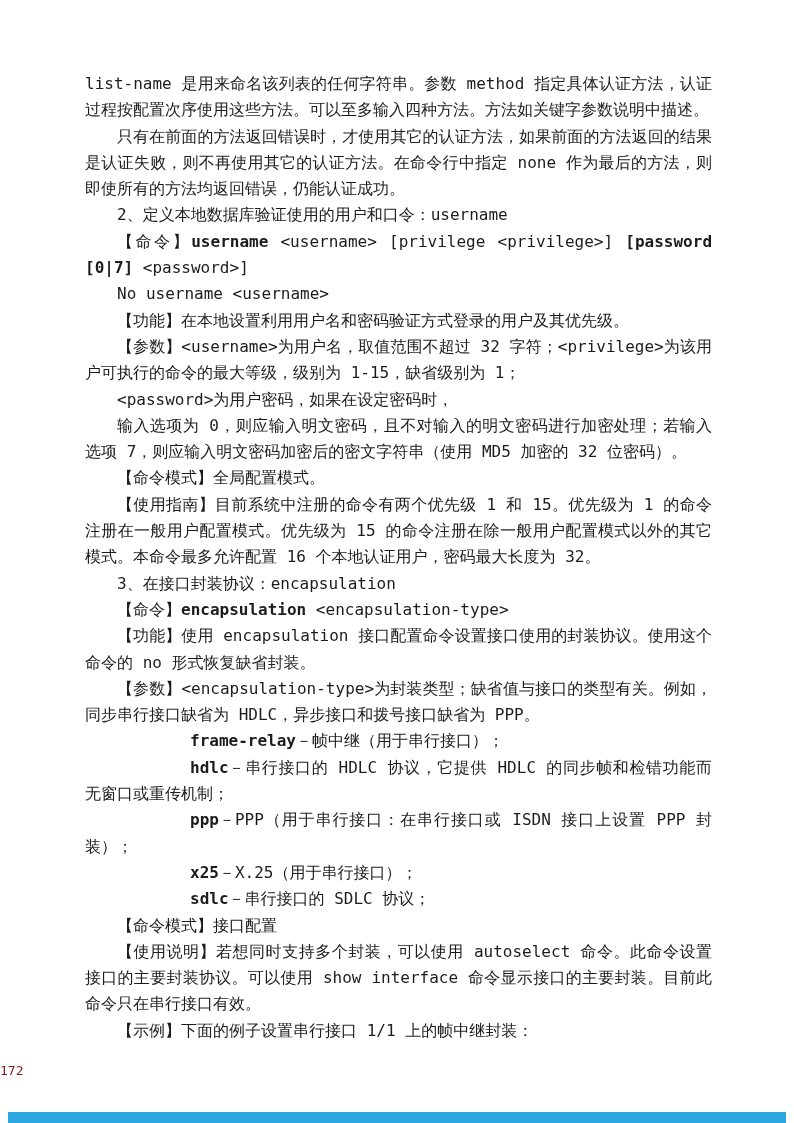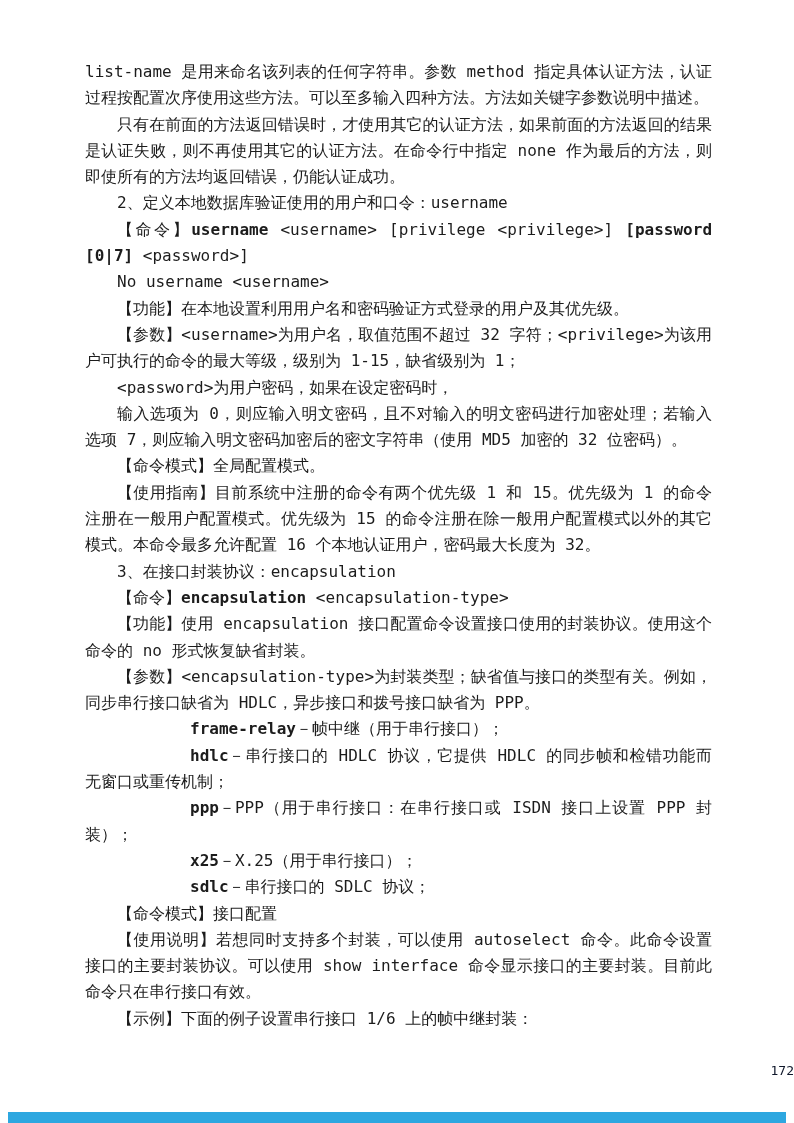"list-name 是用来命名该列表的任何字符串。参数 method" .doc-body { top: 59px -> 71px }
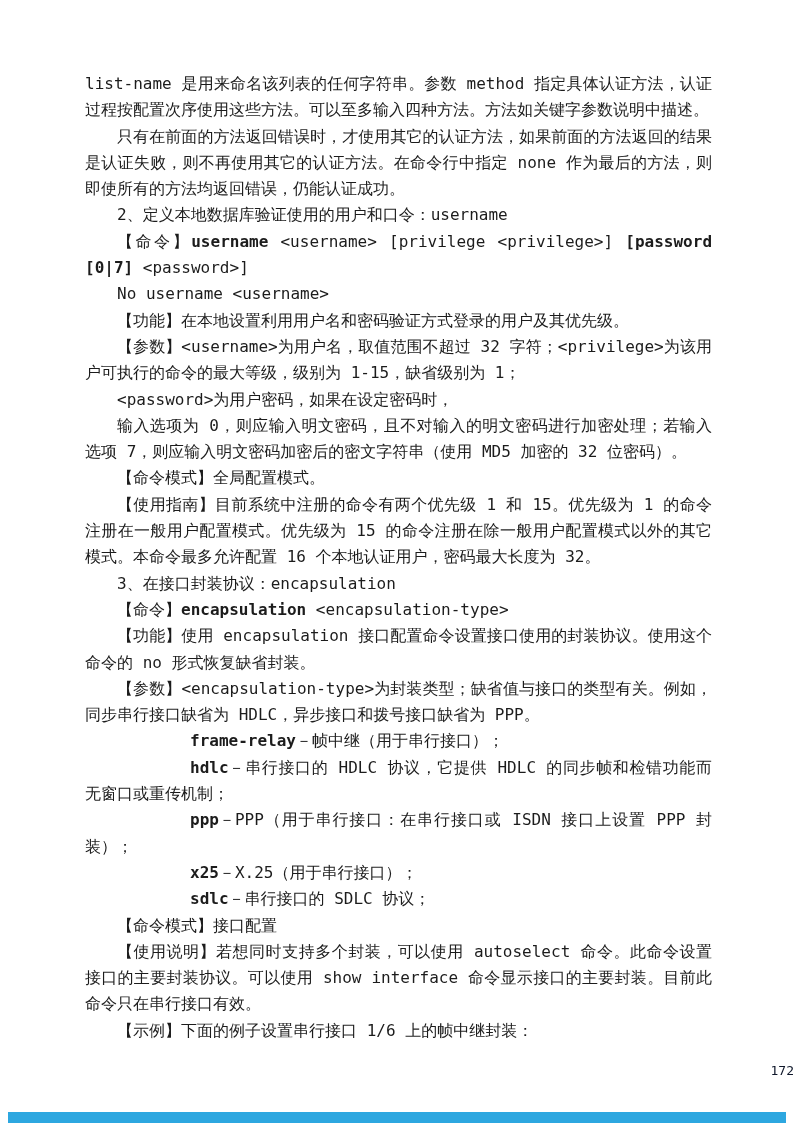"【示例】下面的例子设置串行接口 1/6 上的帧中继封装：" span { text: 1/6 -> 1/1 }
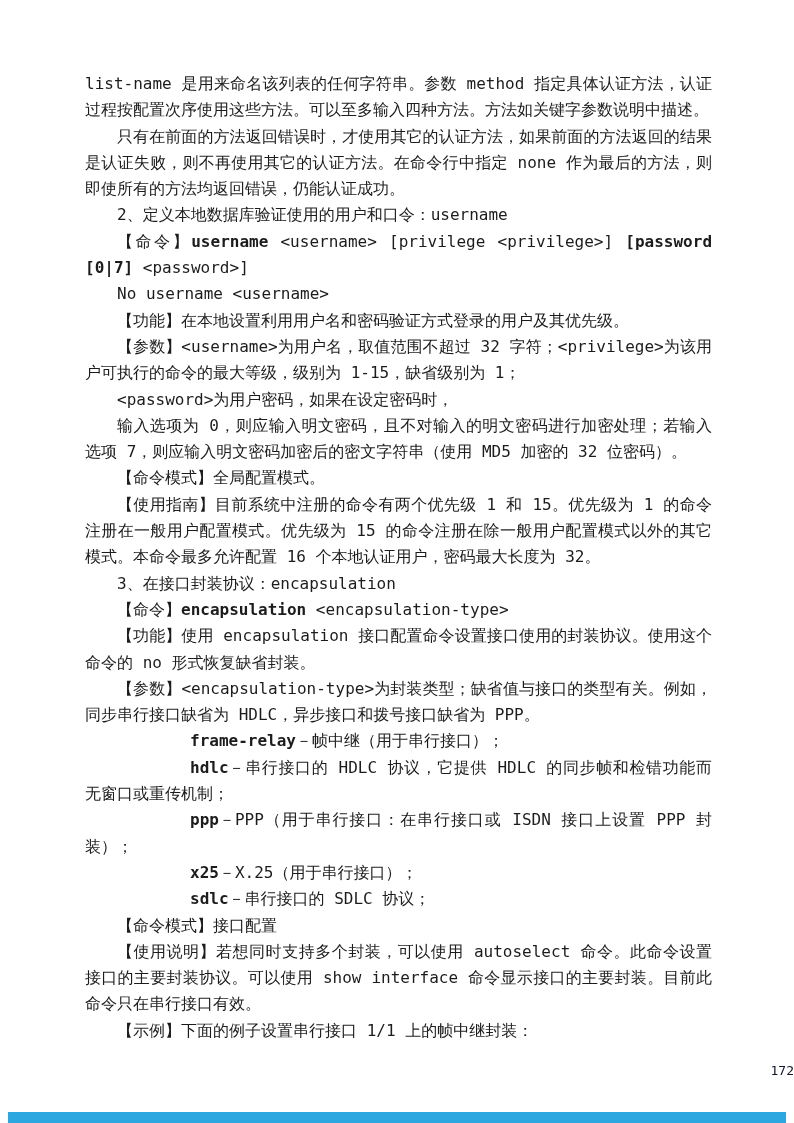"172" .page-number { color: #0f172a -> #7f1d1d; text-align: right -> left }
